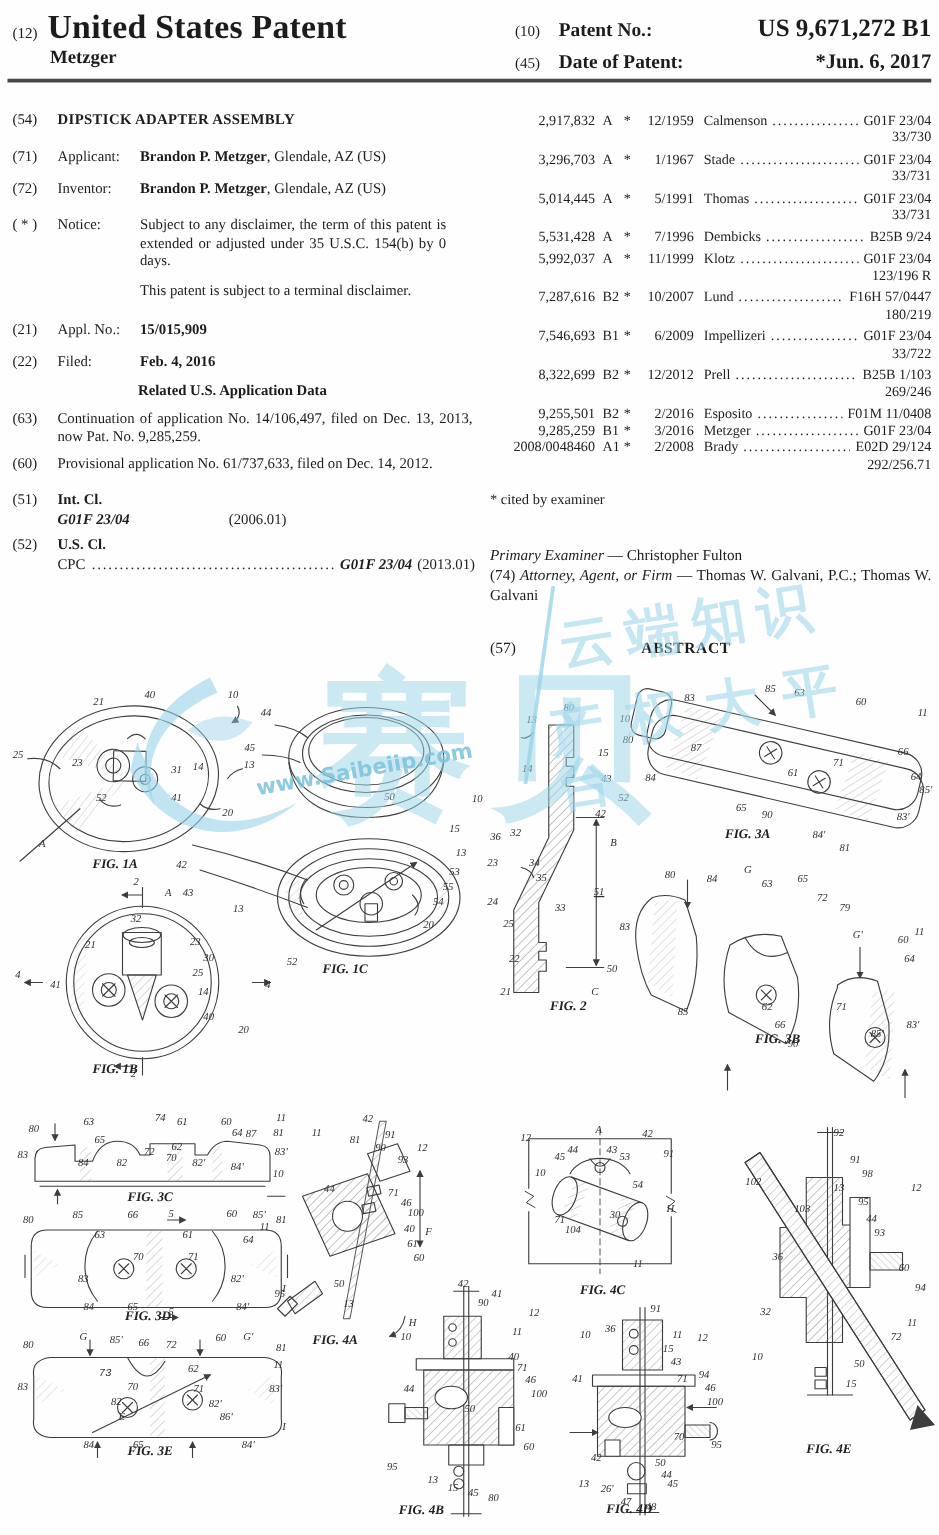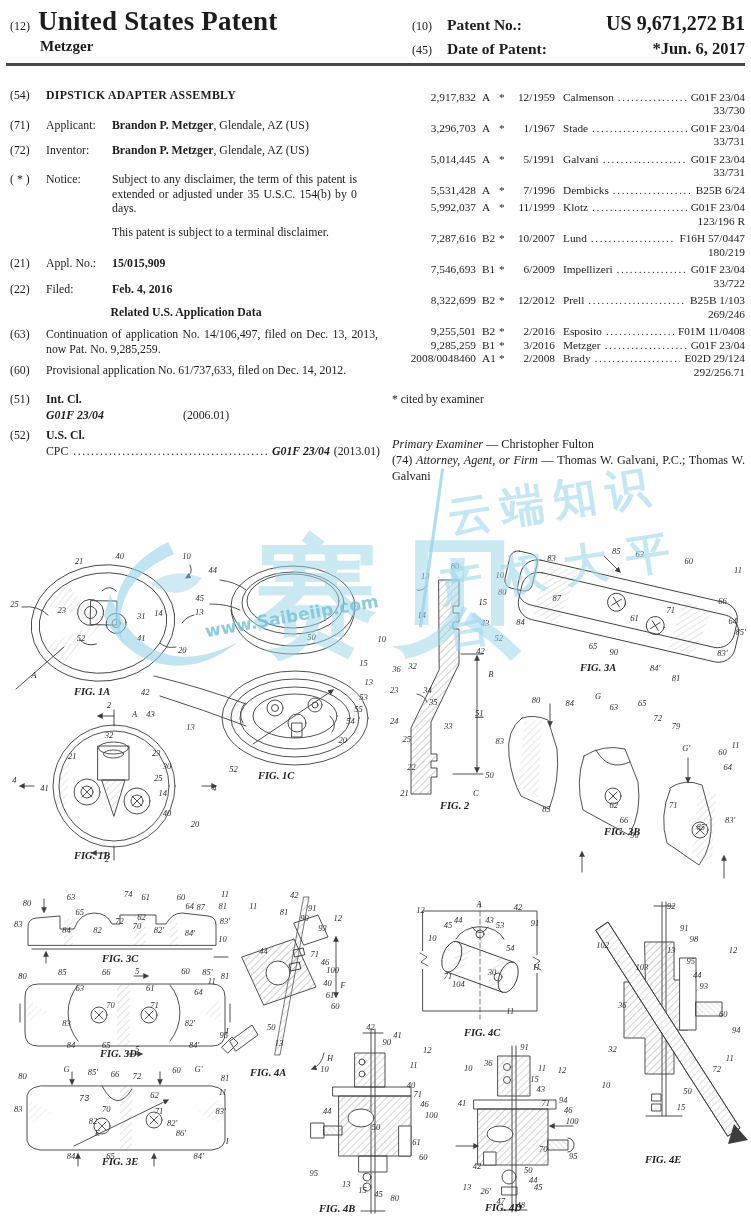"Galvani" span.rm { text: Galvani -> Thomas }
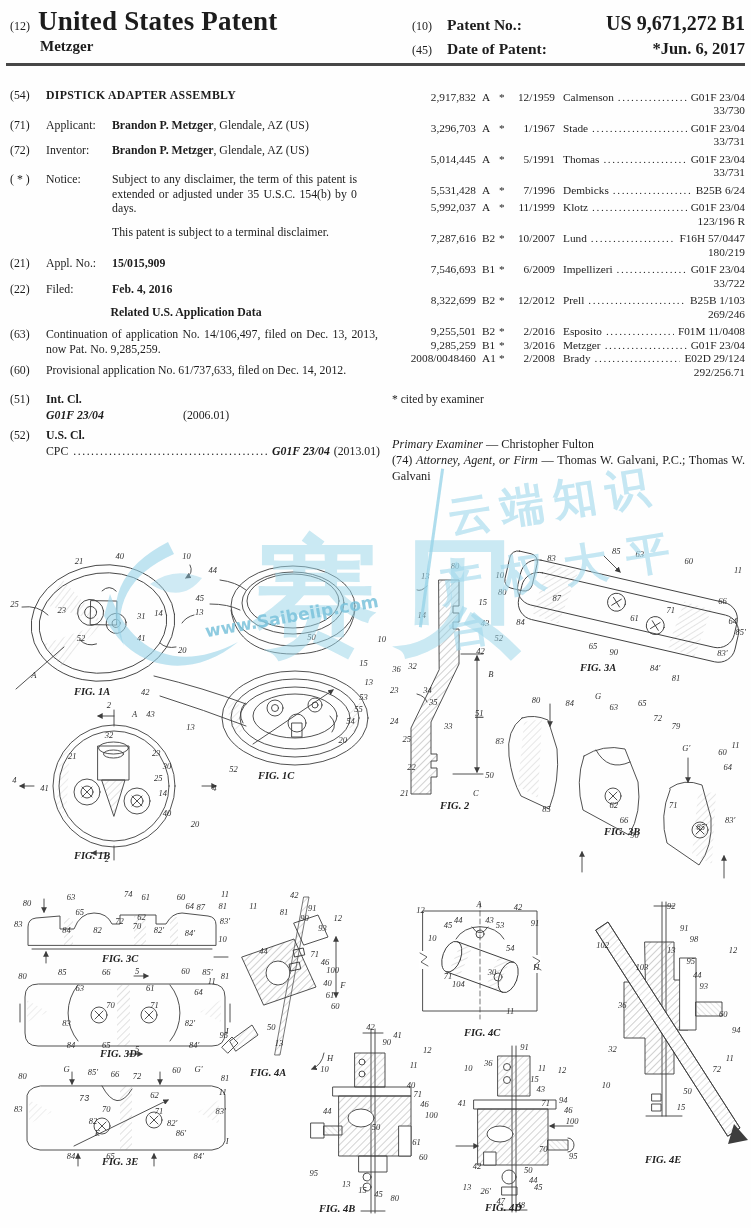"B25B 6/24" span.rc { text: 6/24 -> 9/24 }
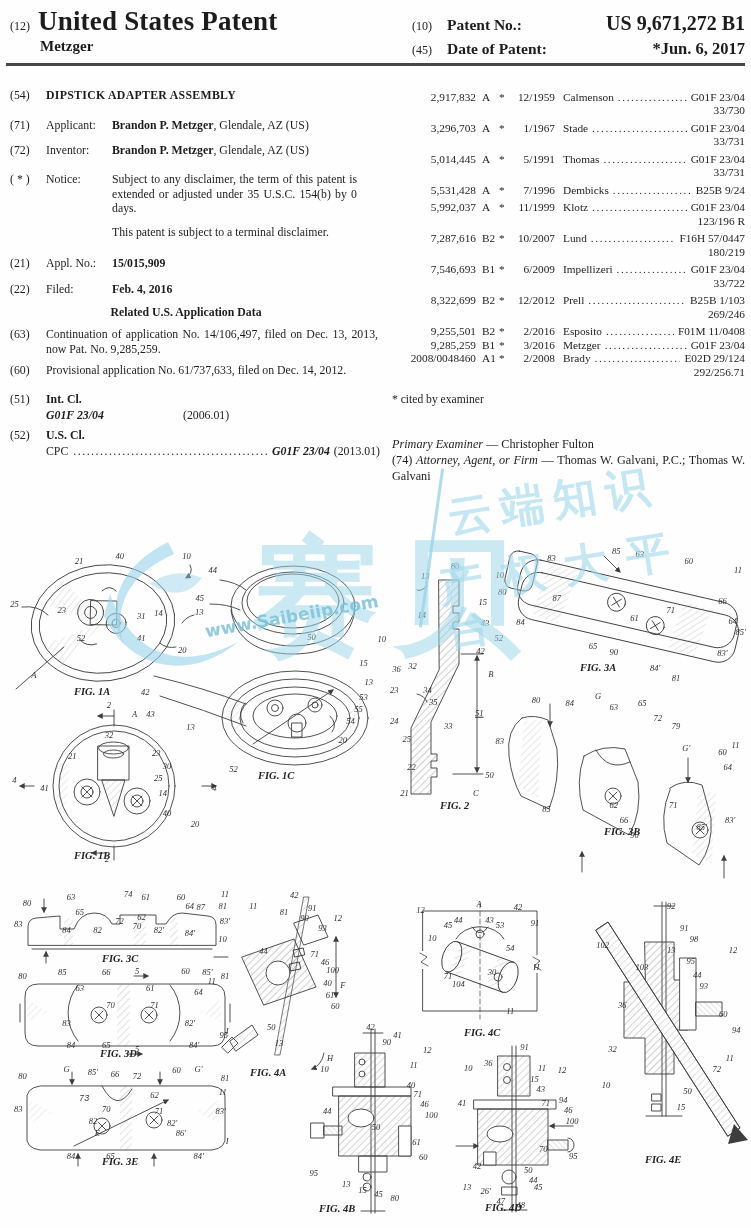"(57)" div { html: none -> <div> <span>(57)</span> <span>ABSTRACT</span> </div> }
